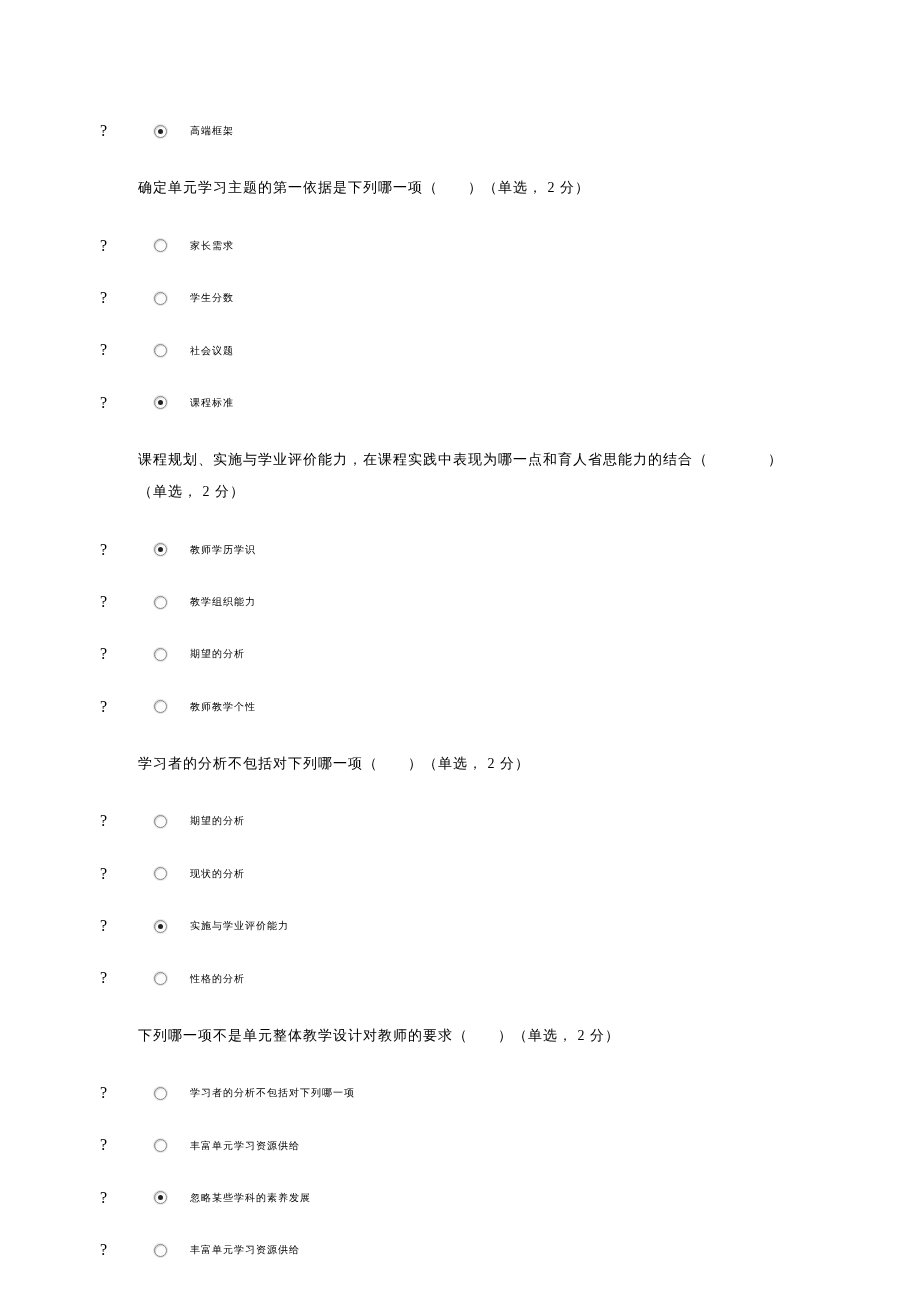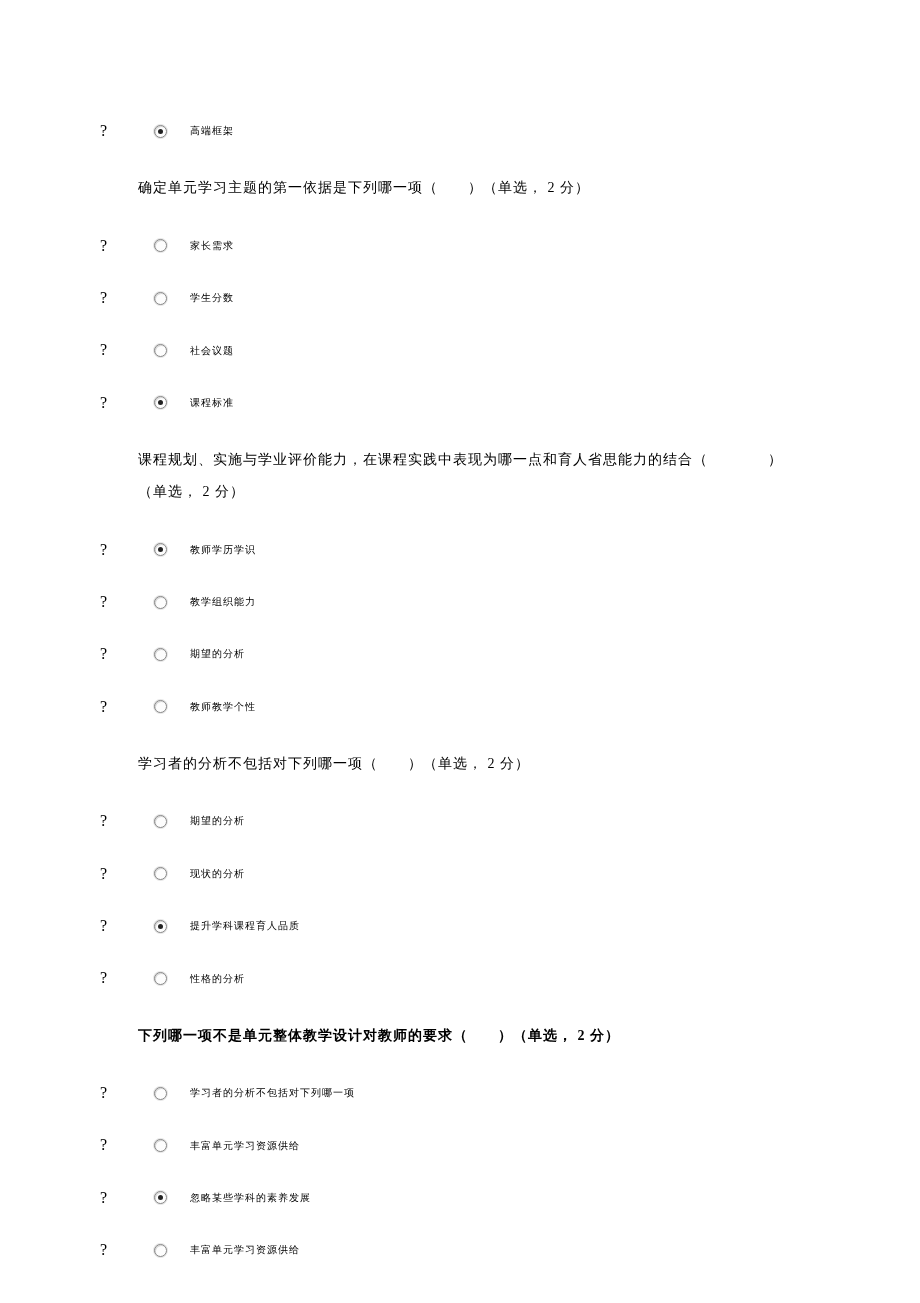"提升学科课程育人品质" div.opt-label { text: 提升学科课程育人品质 -> 实施与学业评价能力 }
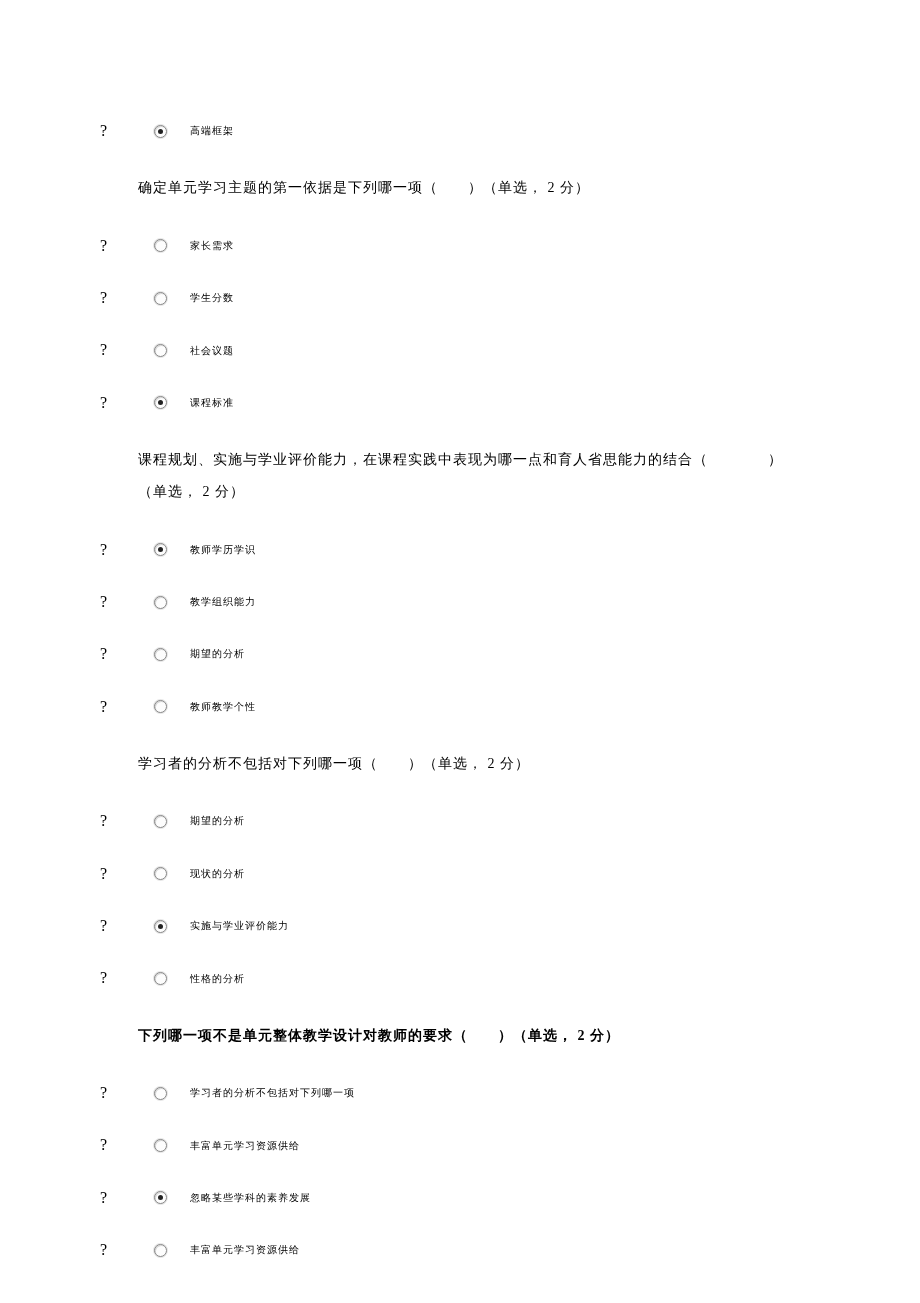"下列哪一项不是单元整体教学设计对教师的要求（ ）（单选， 2 分）" div.question-text { font-weight: bold -> none }
